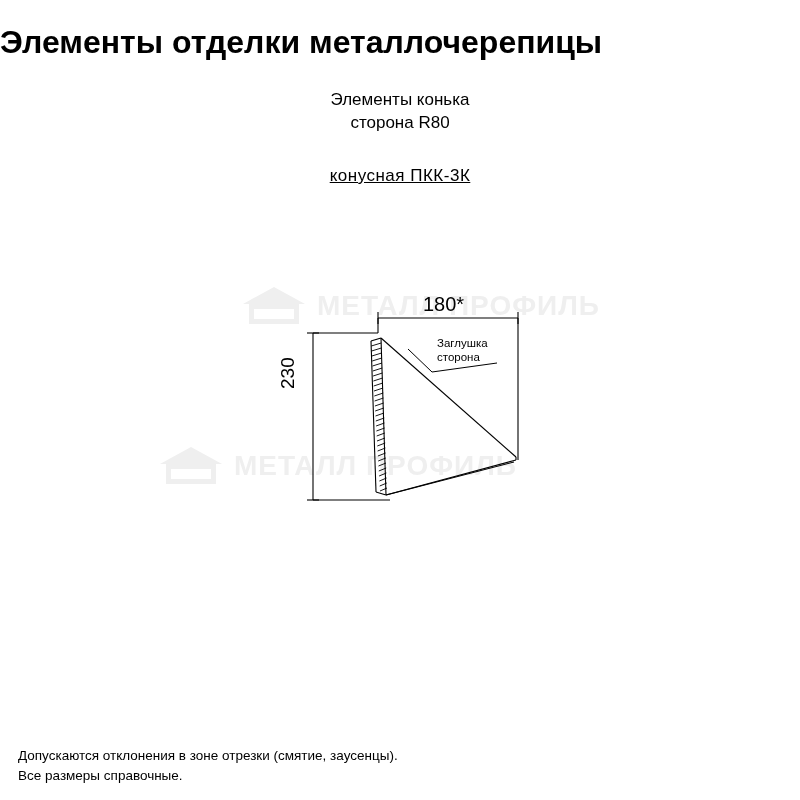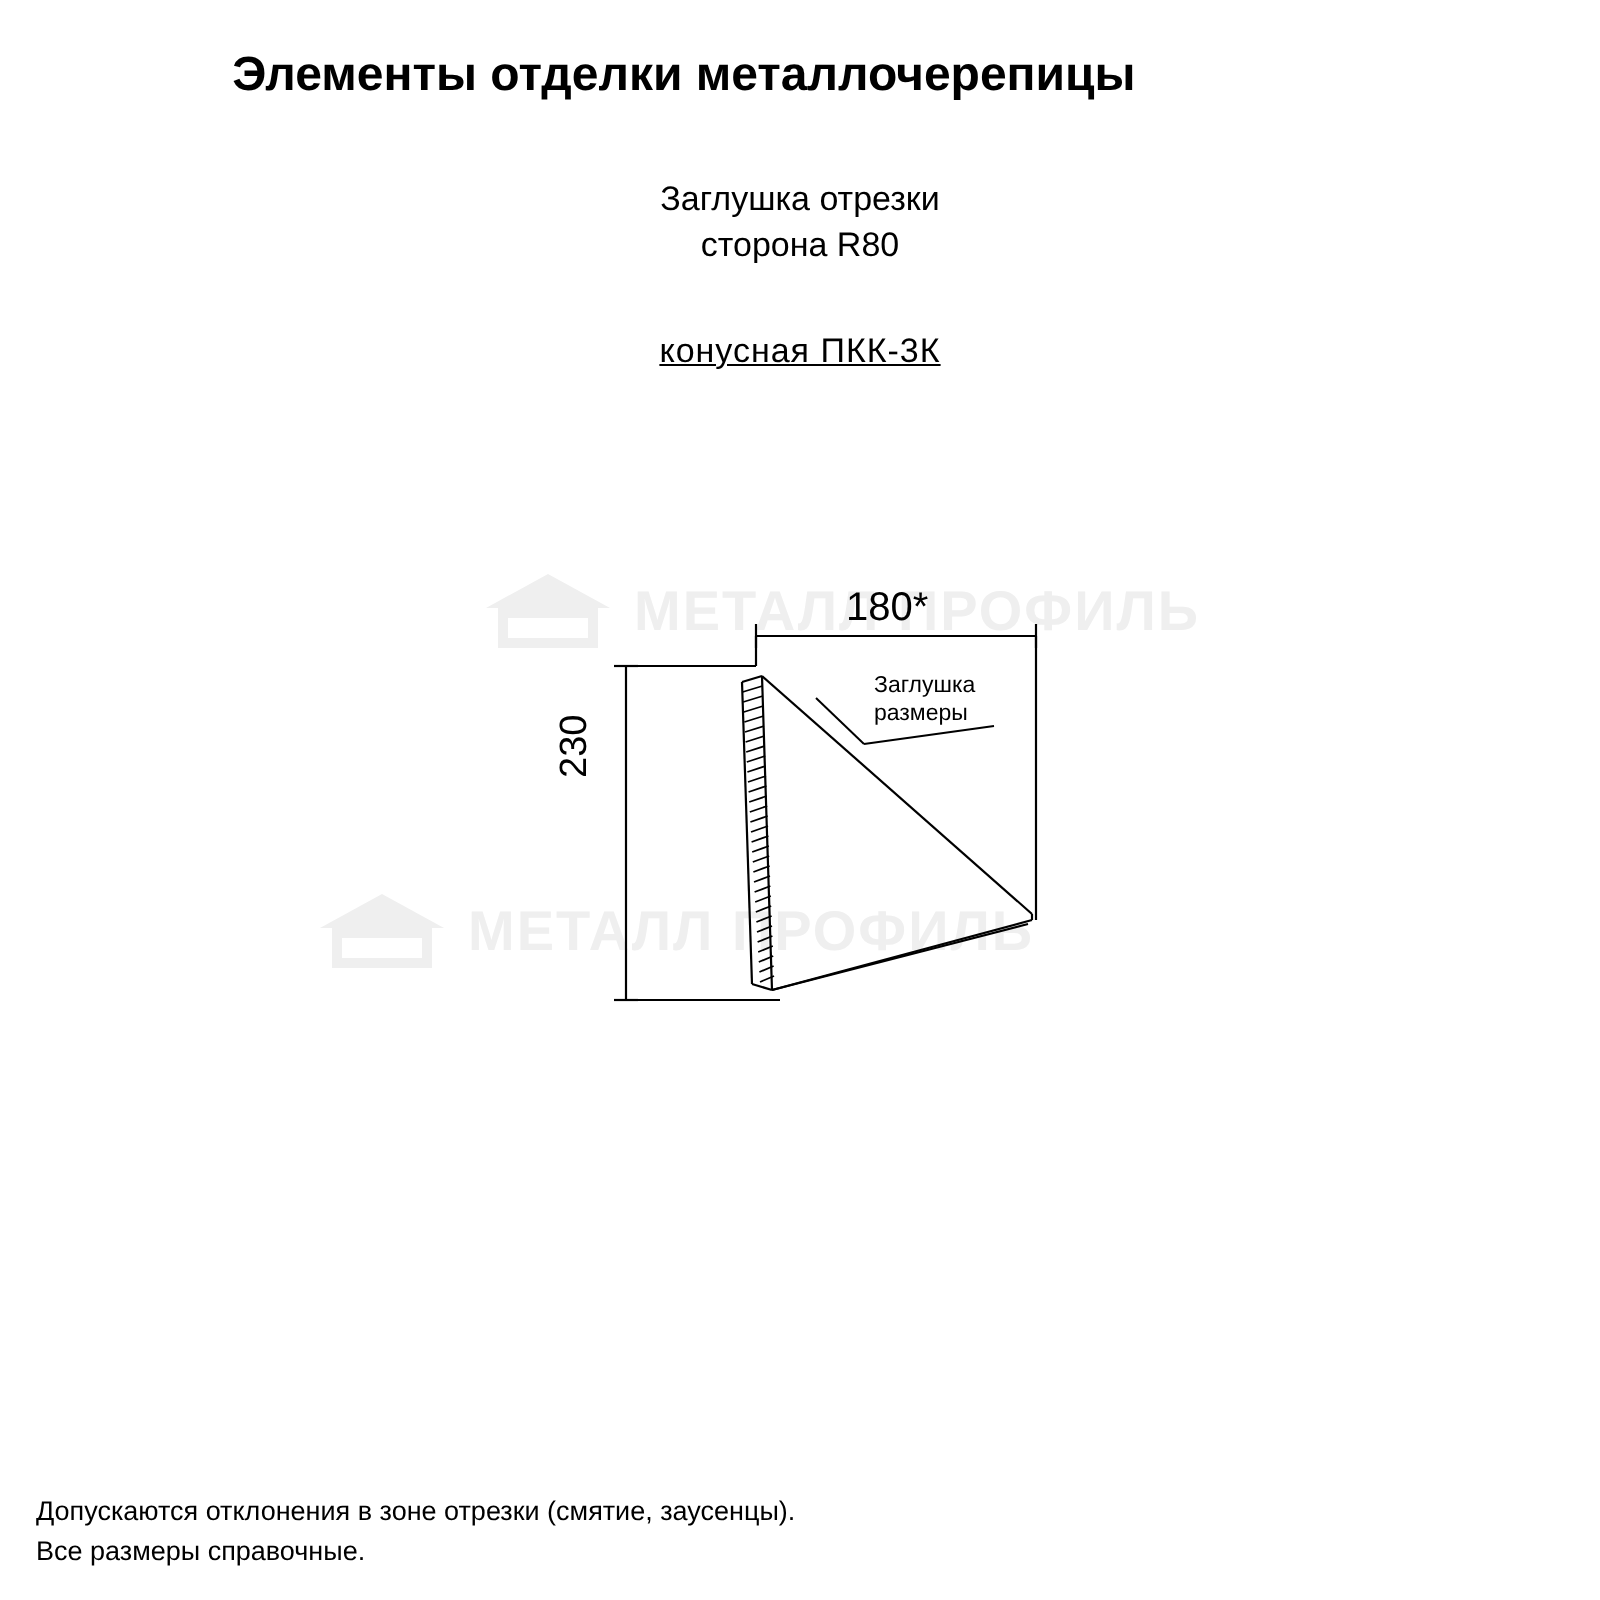"Элементы отделки металлочерепицы" .title { font-size: 24px -> 32px; text-align: center -> left }
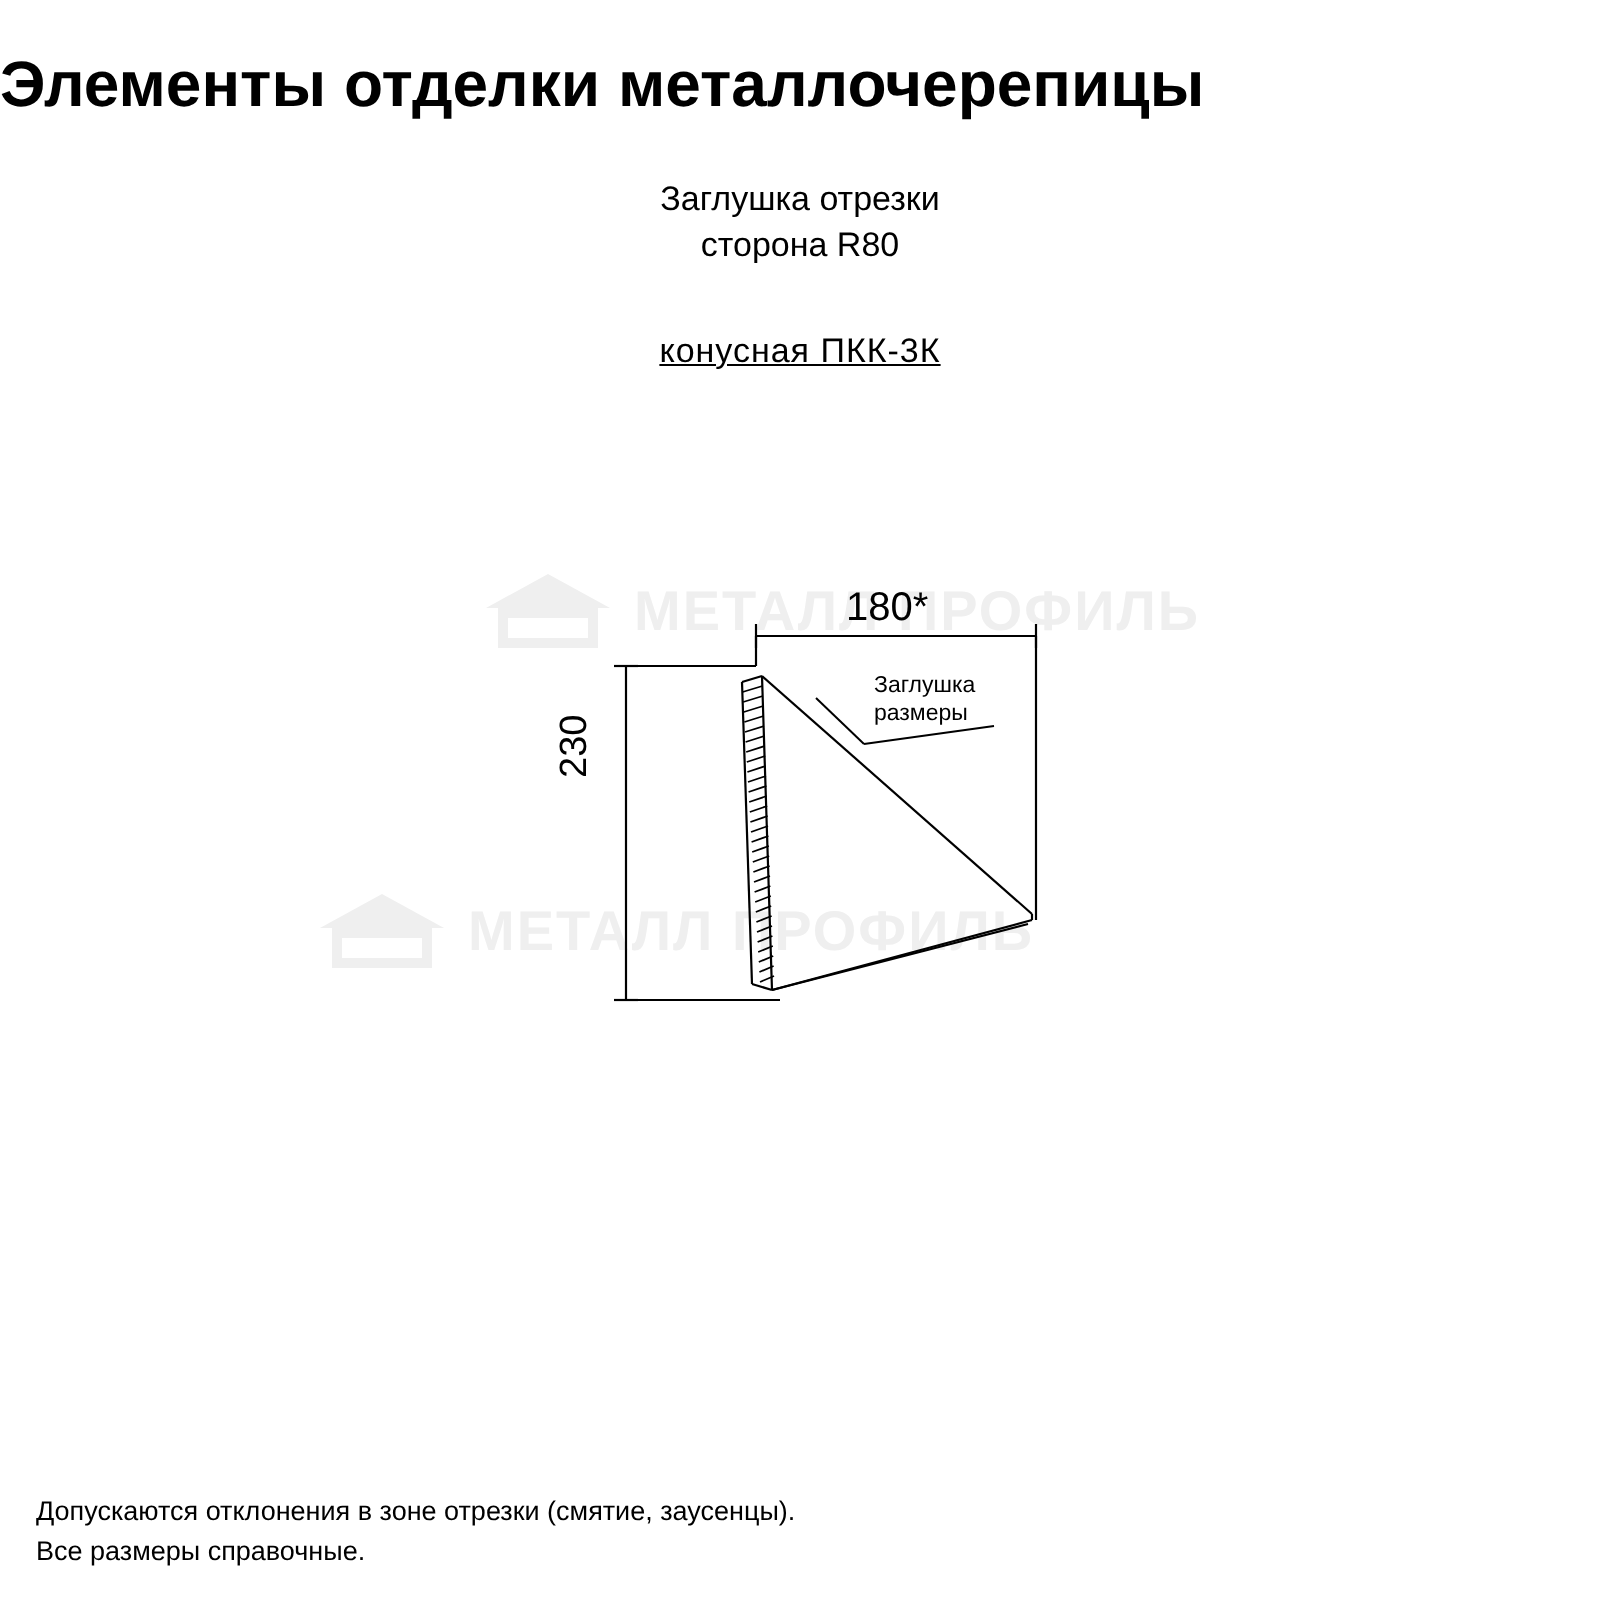"Заглушка отрезки" div.subtitle-line { text: Заглушка отрезки -> Элементы конька }
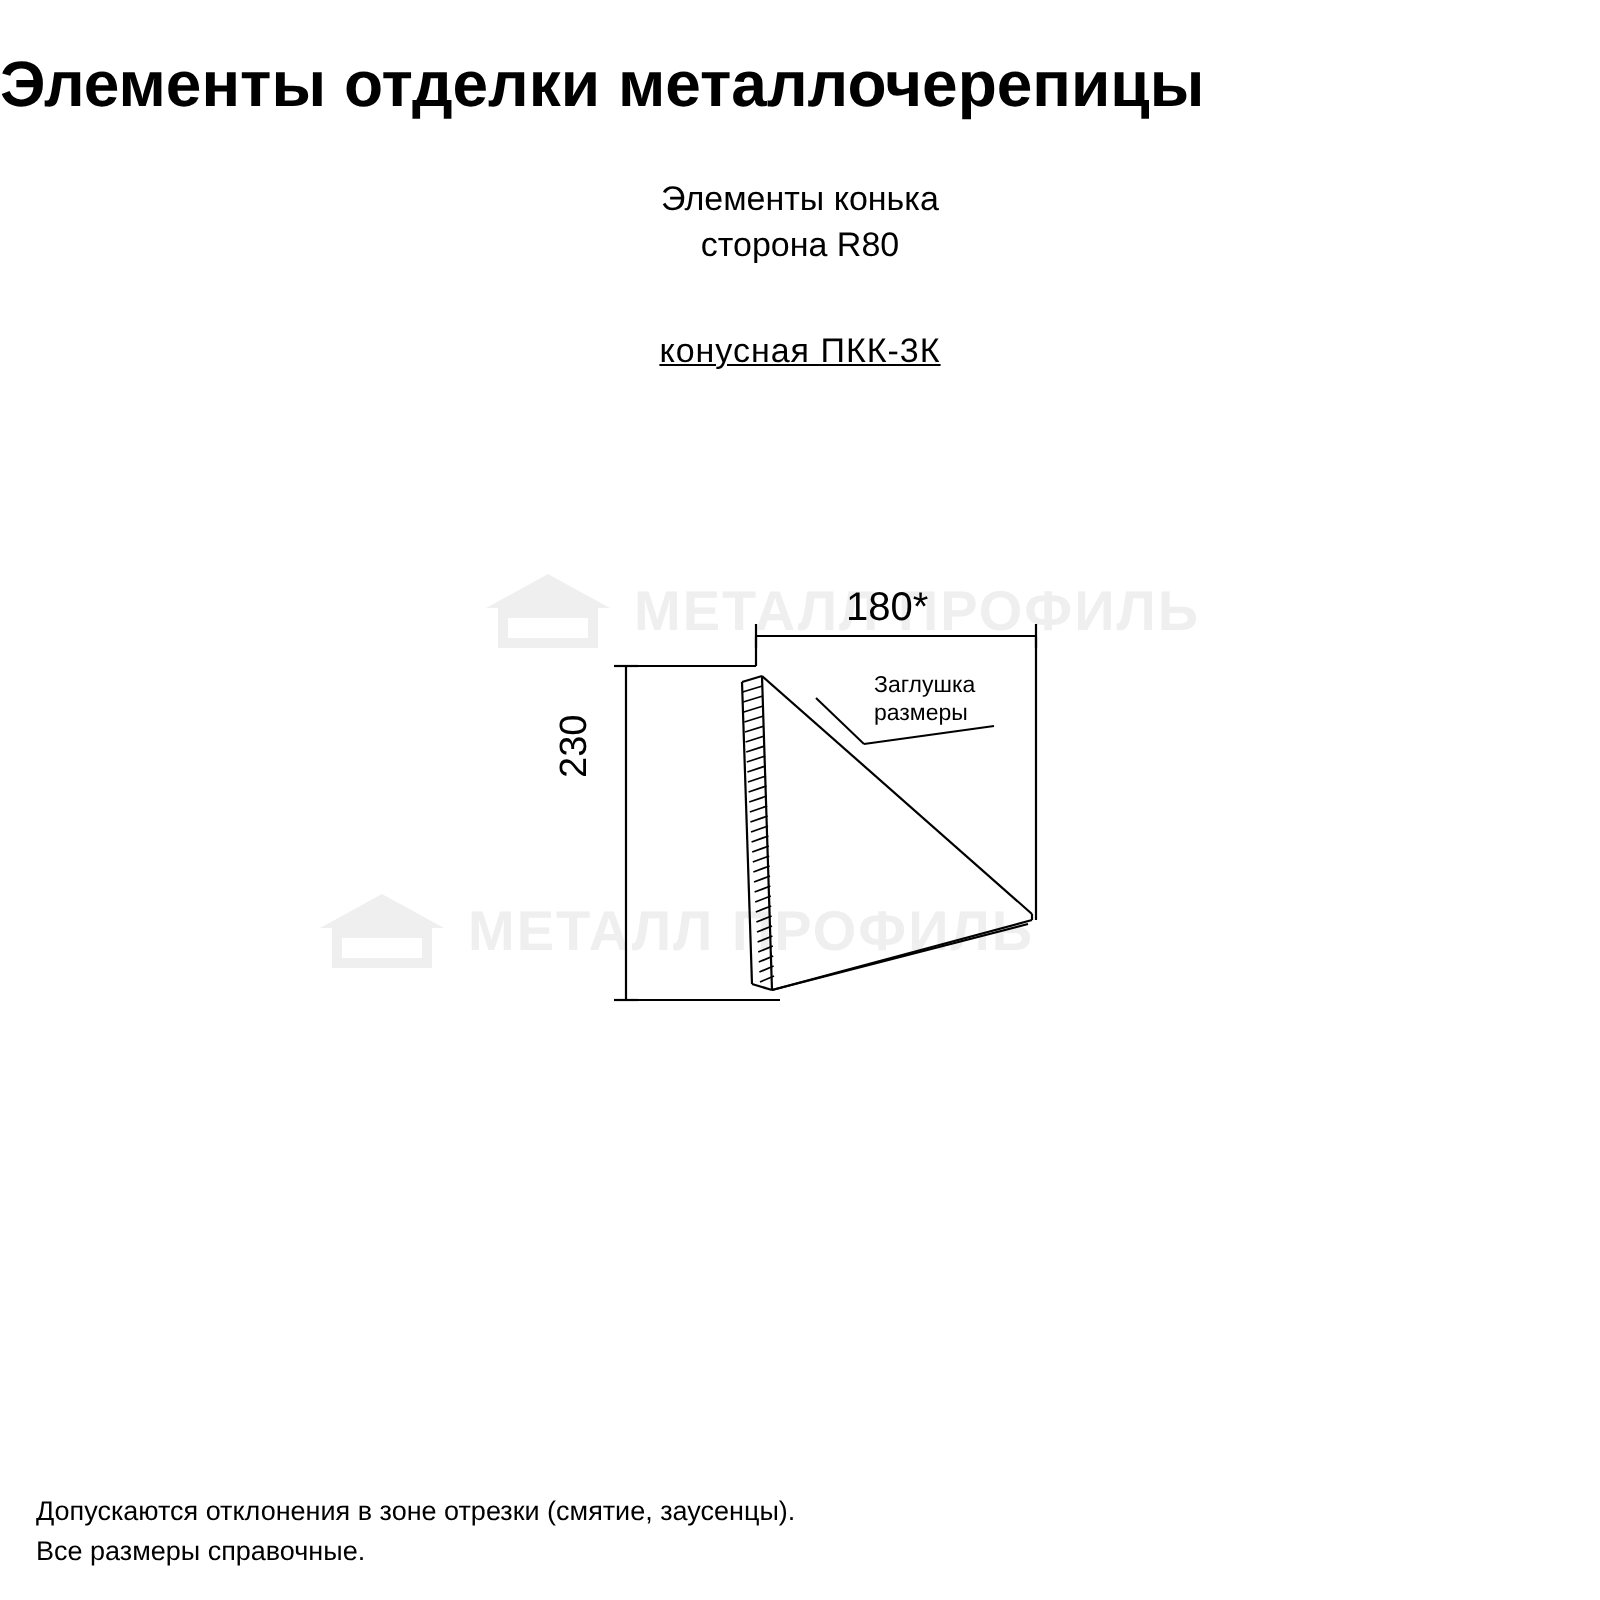"размеры" div { text: размеры -> сторона }
